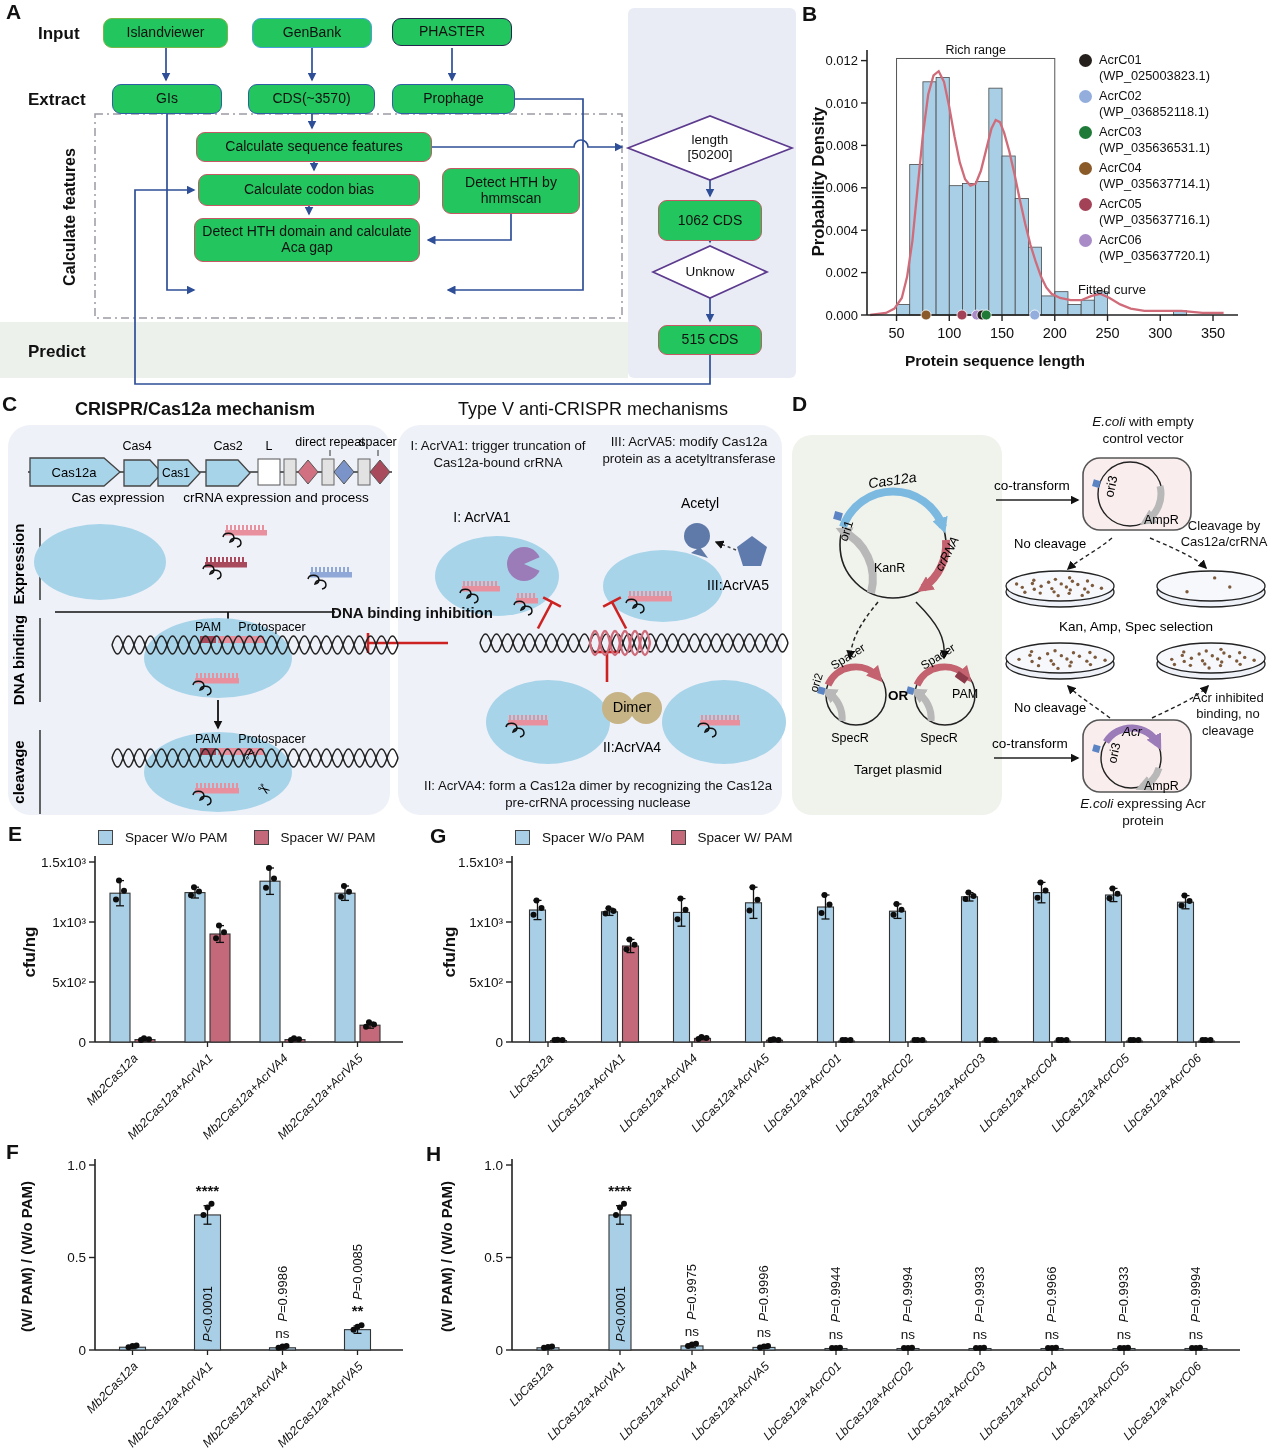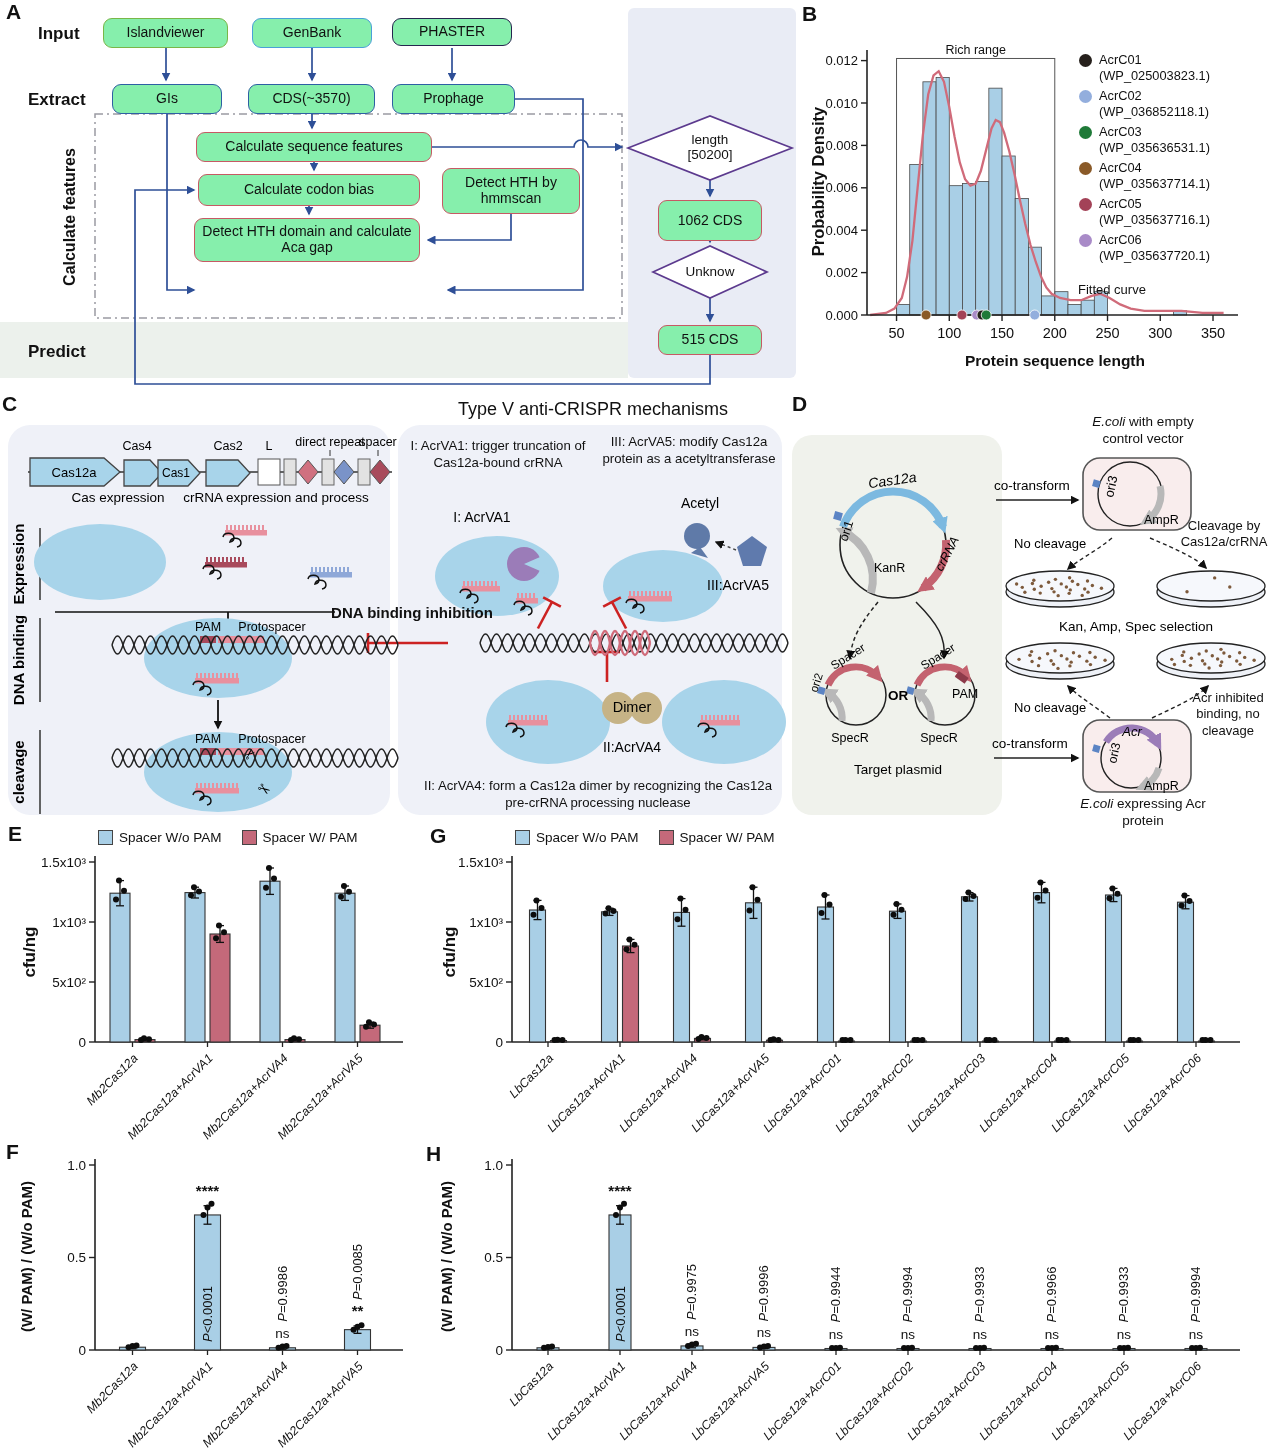"Islandviewer" .bx { background: #86efac -> #22c55e }
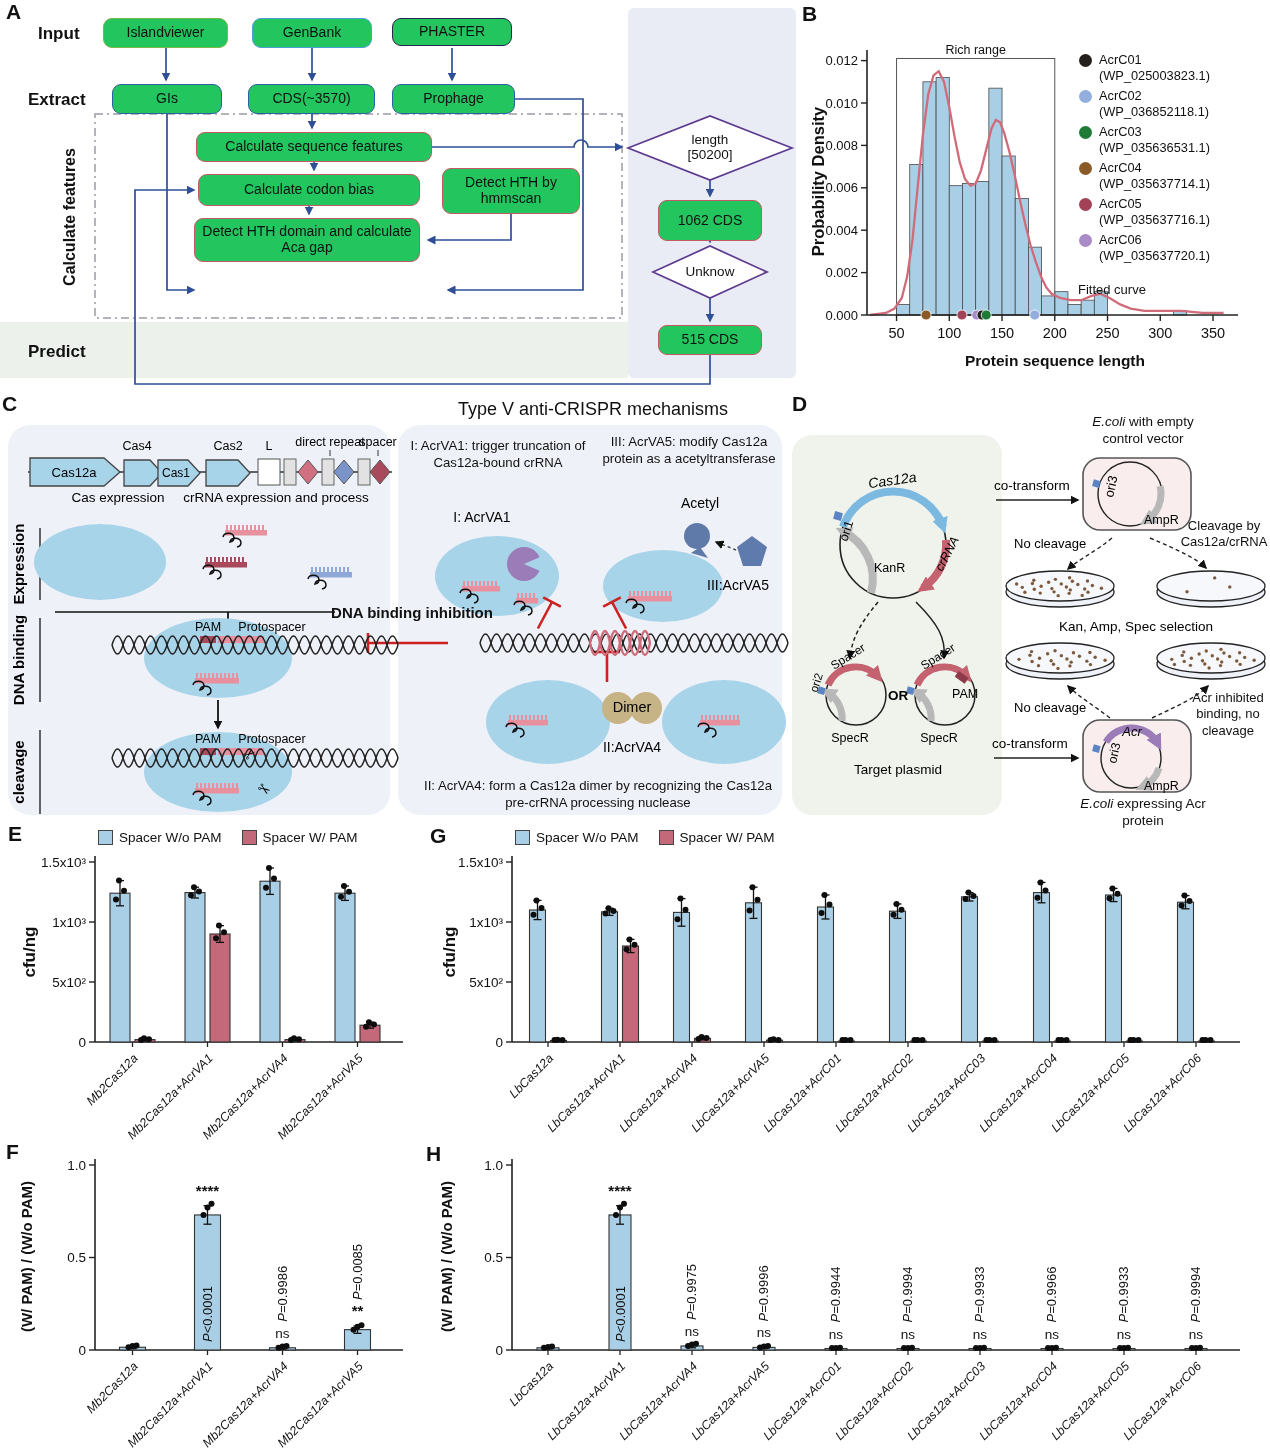"Protein sequence length" div.abs { text-align: center -> left }
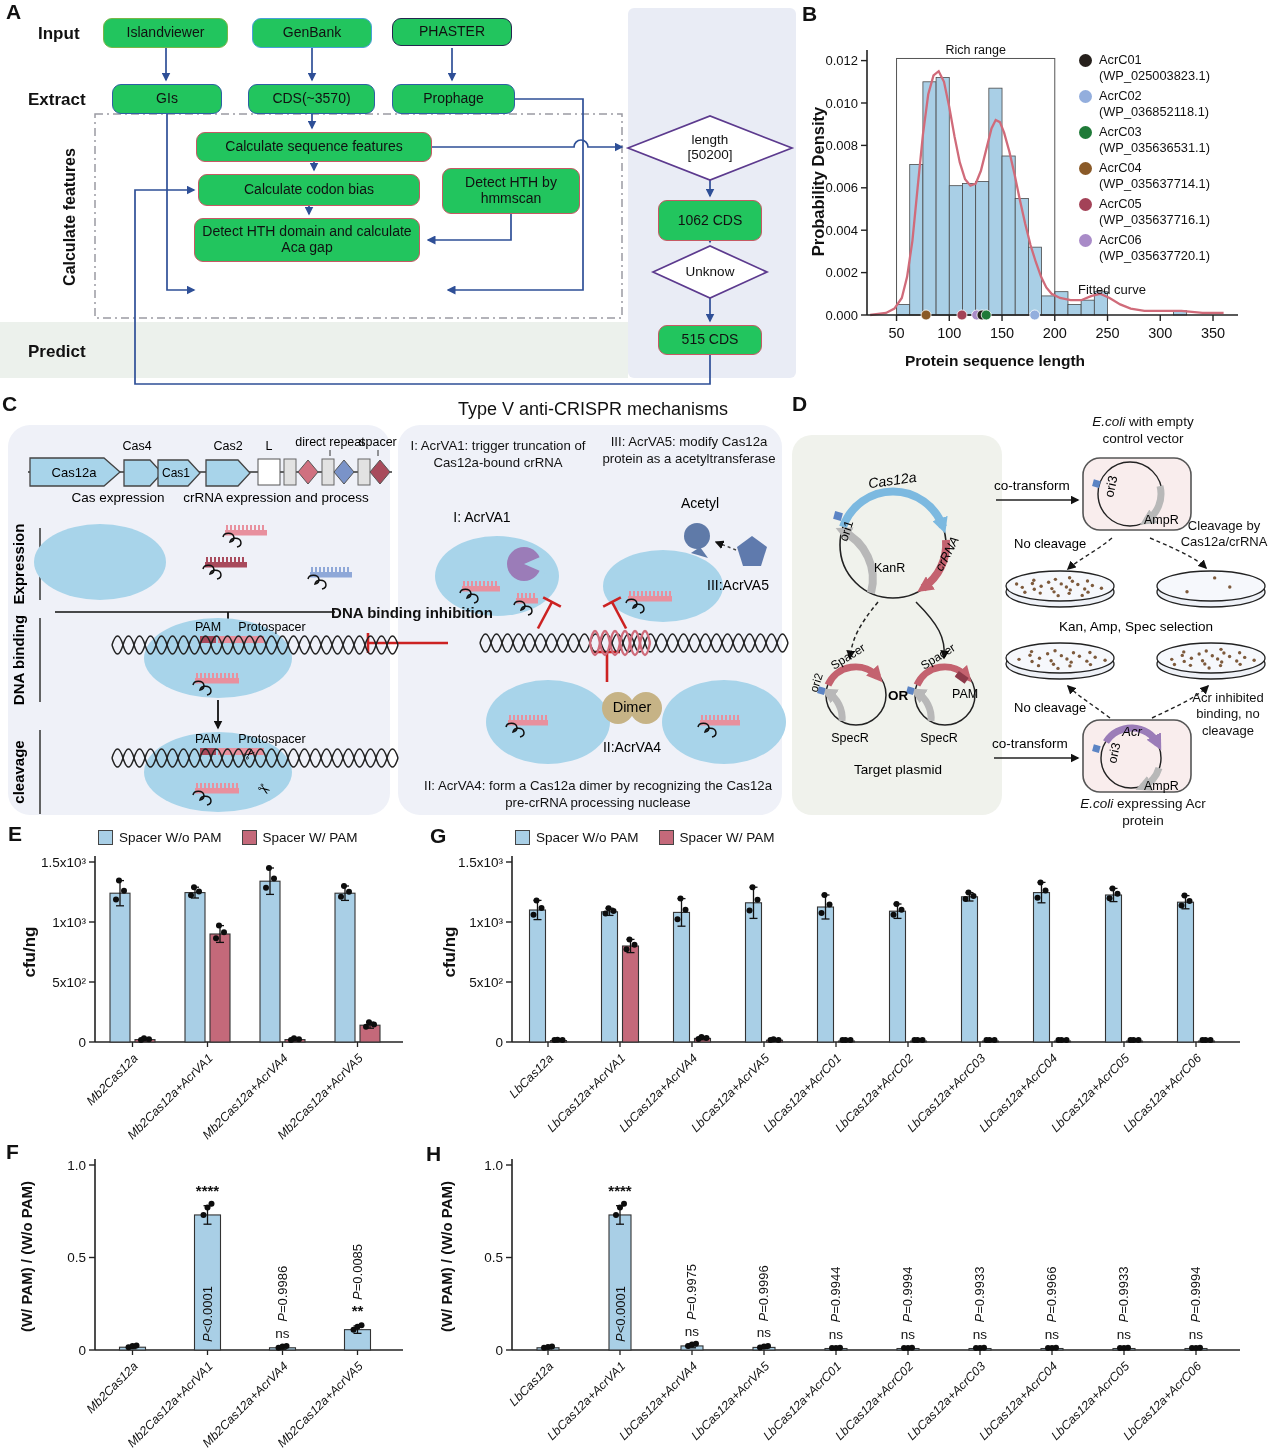"CRISPR/Cas12a mechanism" div.ctext { html: none -> <div>CRISPR/Cas12a mechanism</div> }
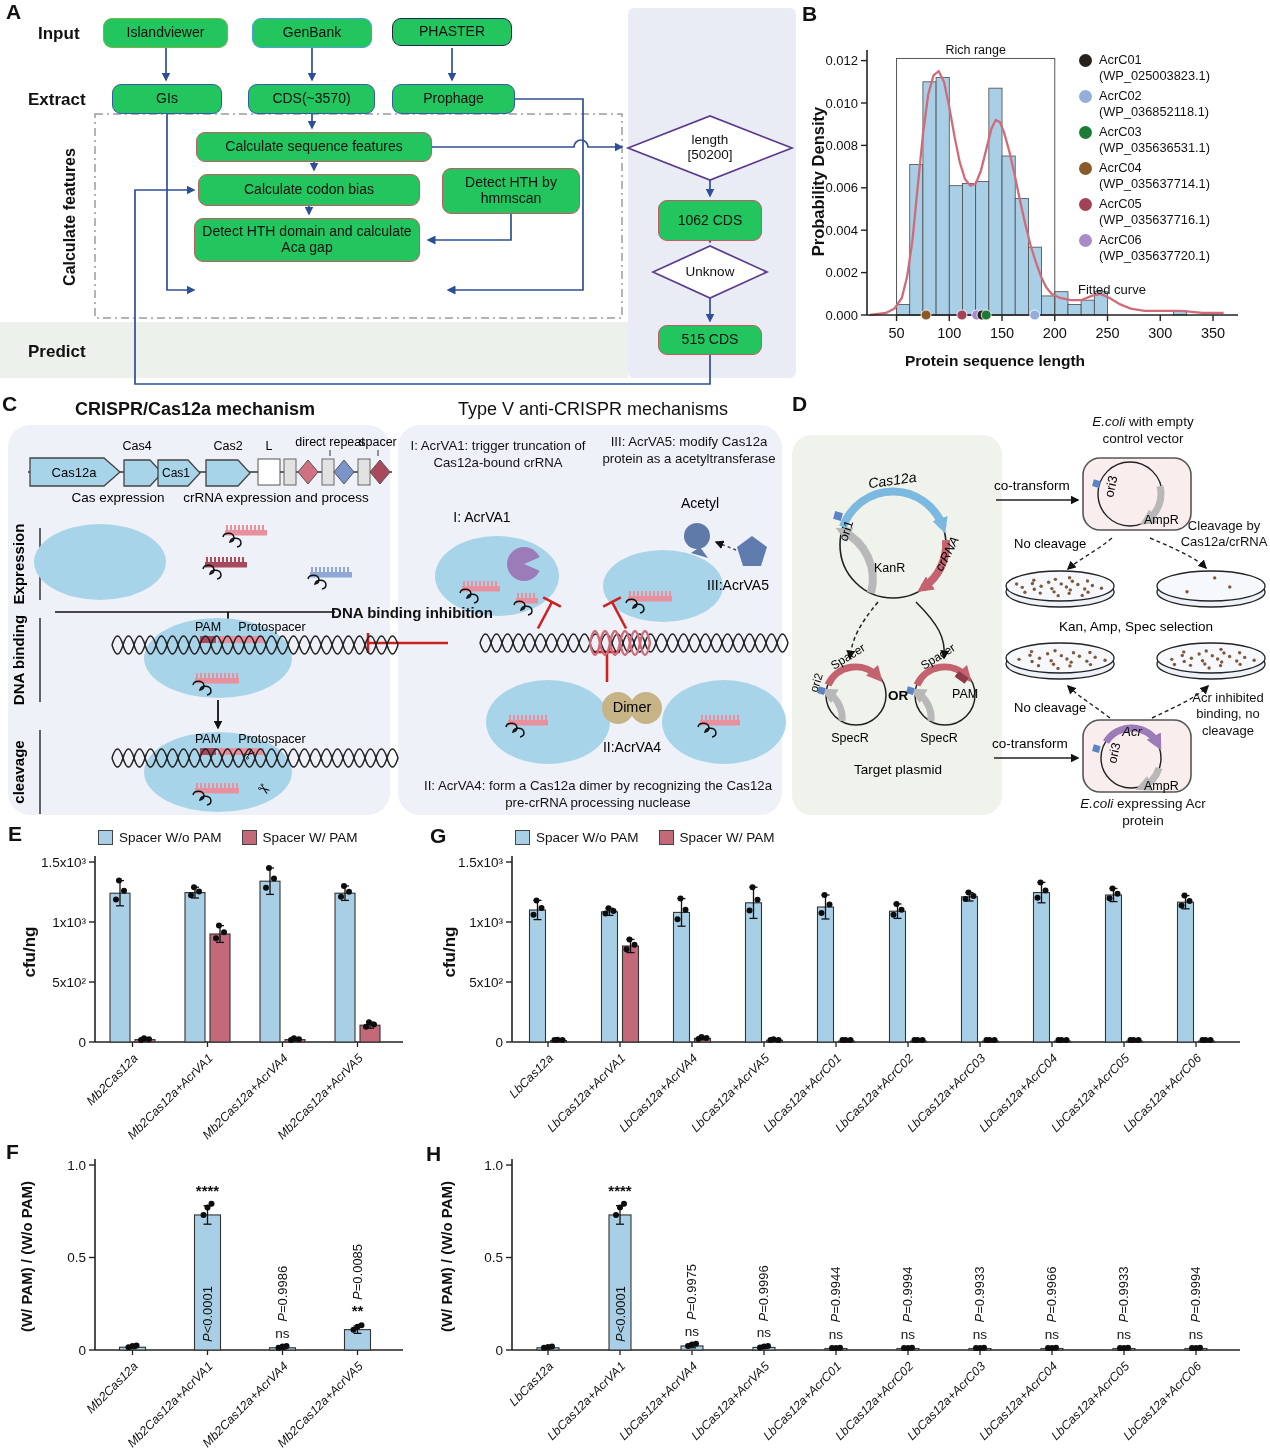"Spacer W/o PAM" .legrow { gap: 6px -> 12px }
